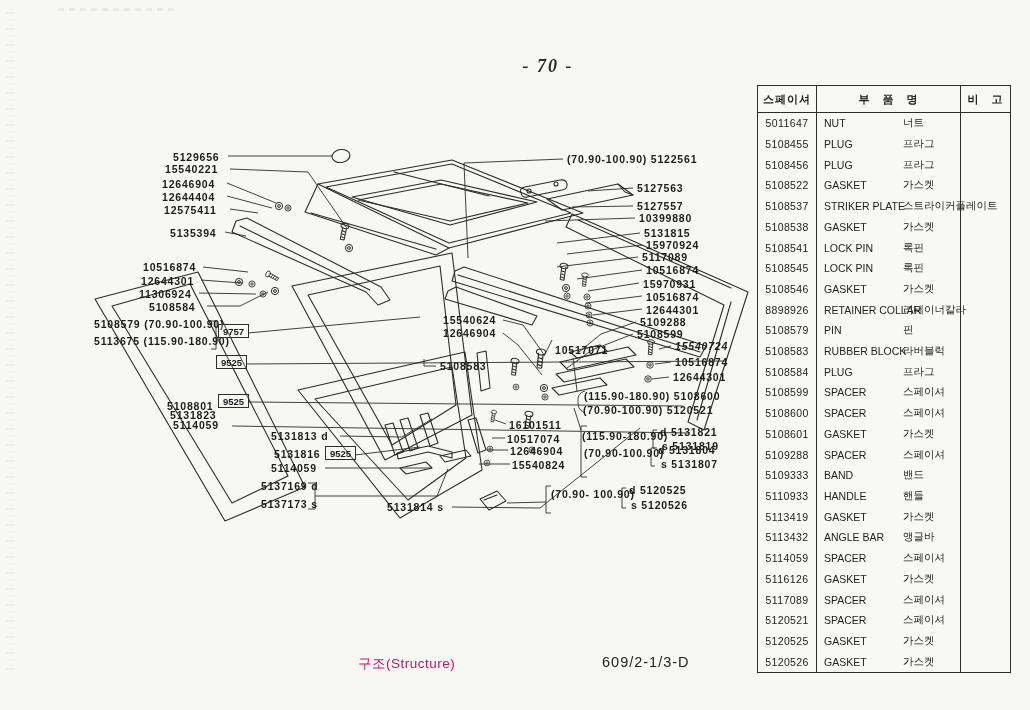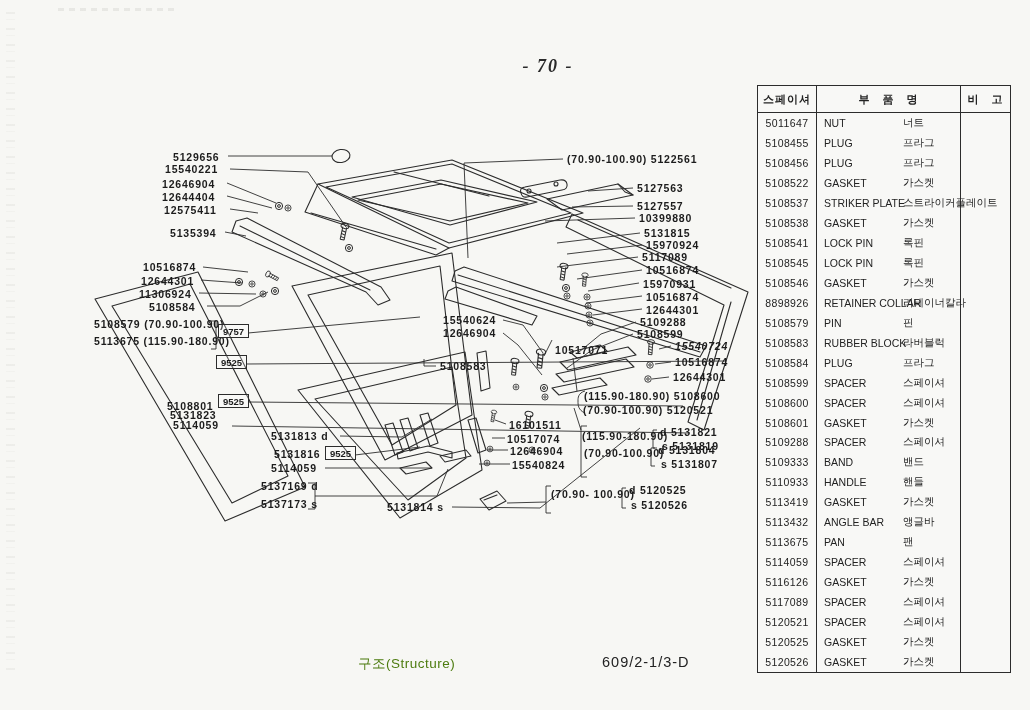"5113675" div.prow { html: <div> <span>5113675</span> <span>PAN<i>팬</i></span> <span></span> </div> -> none }
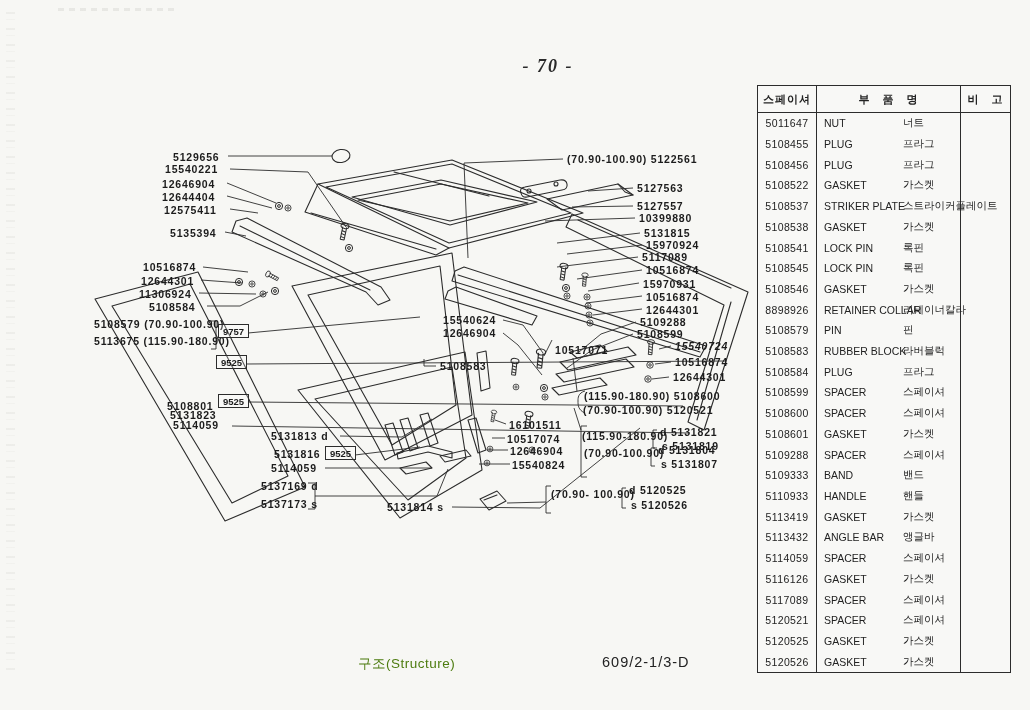"구조(Structure)" .footer-kr { color: #4d7c0f -> #be185d }
